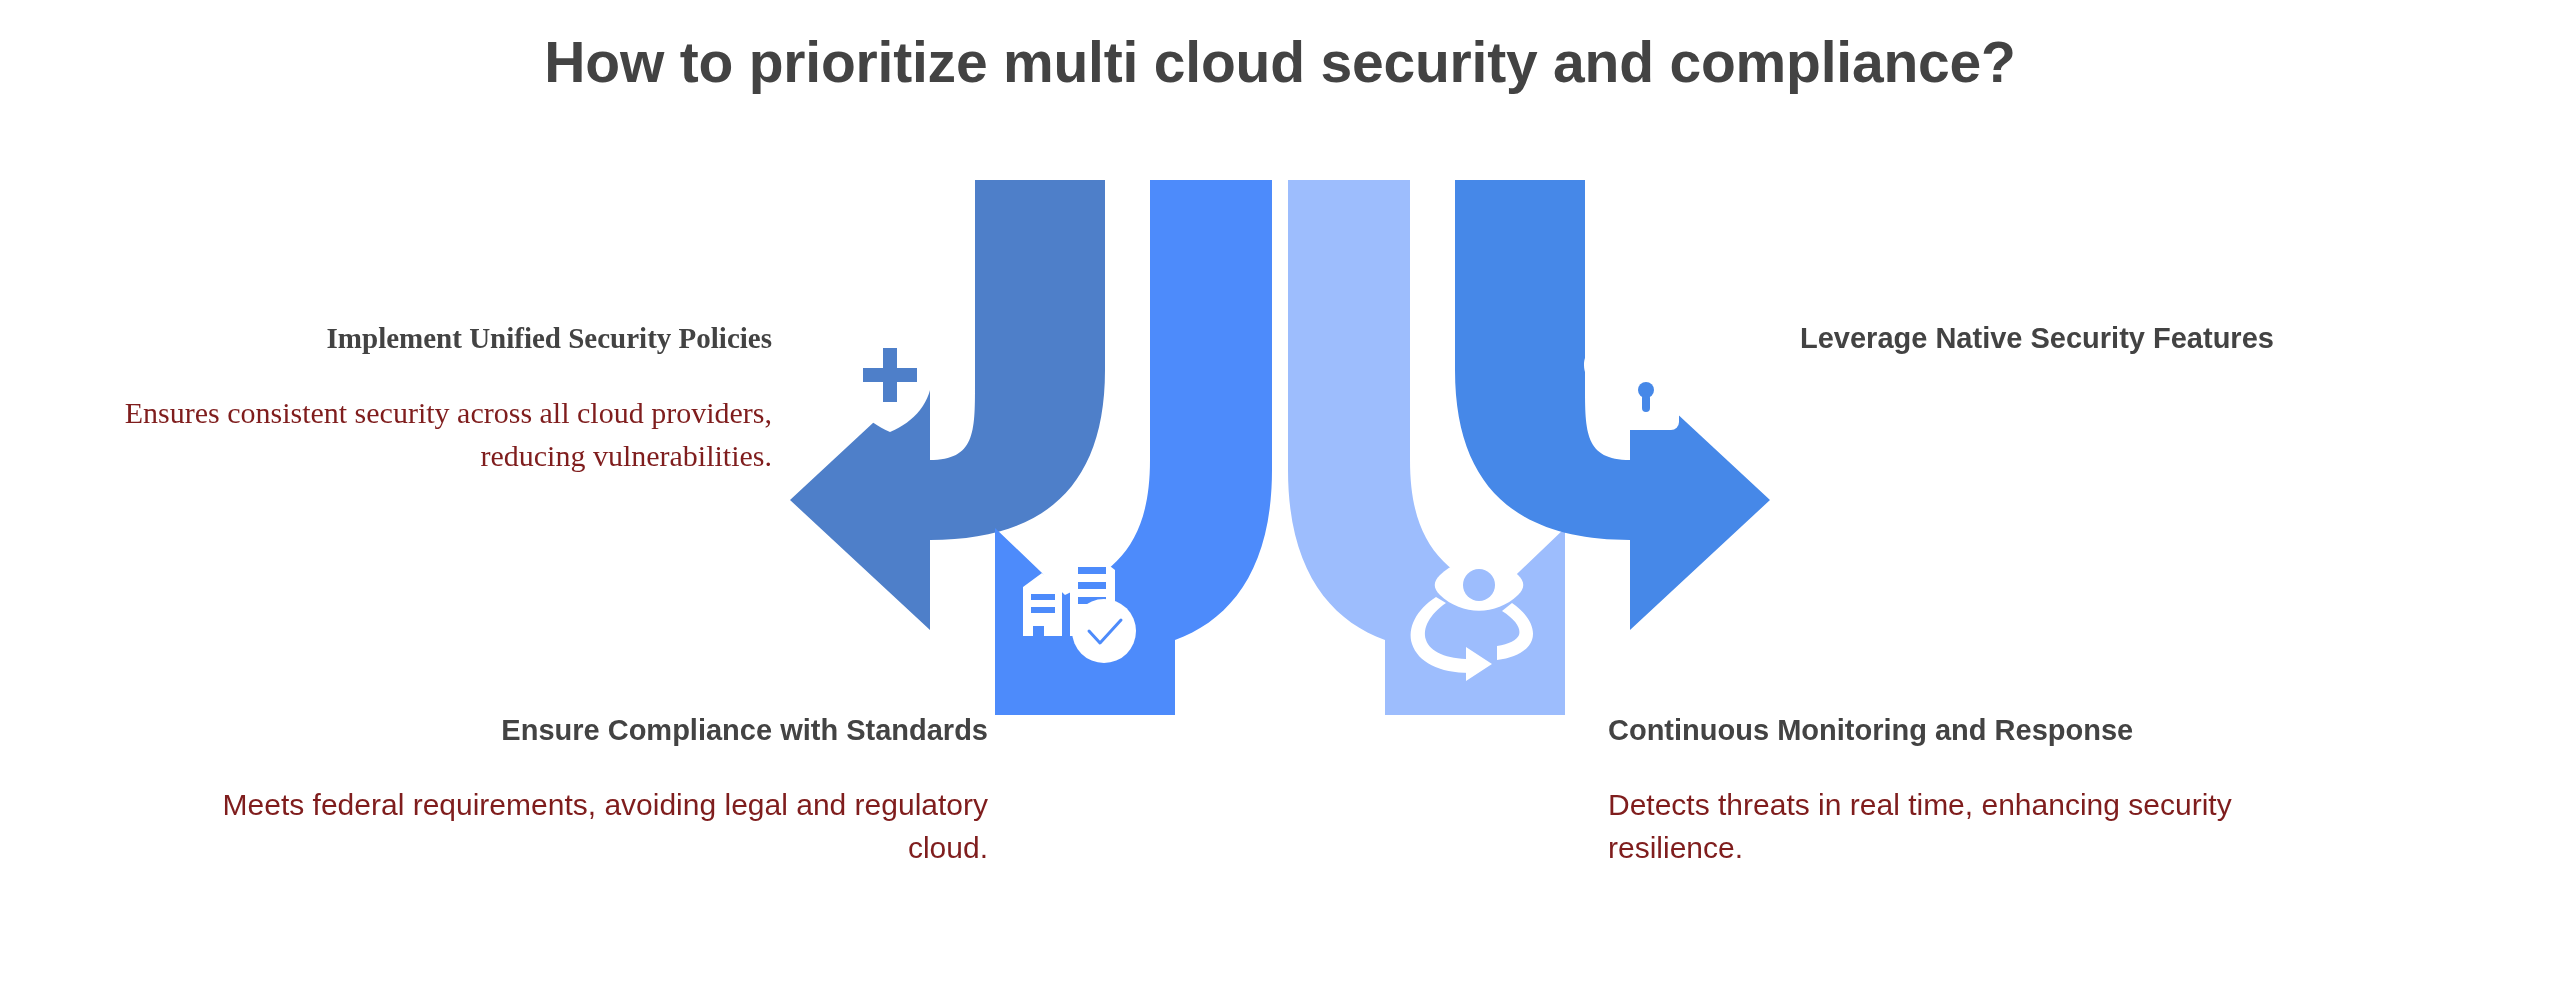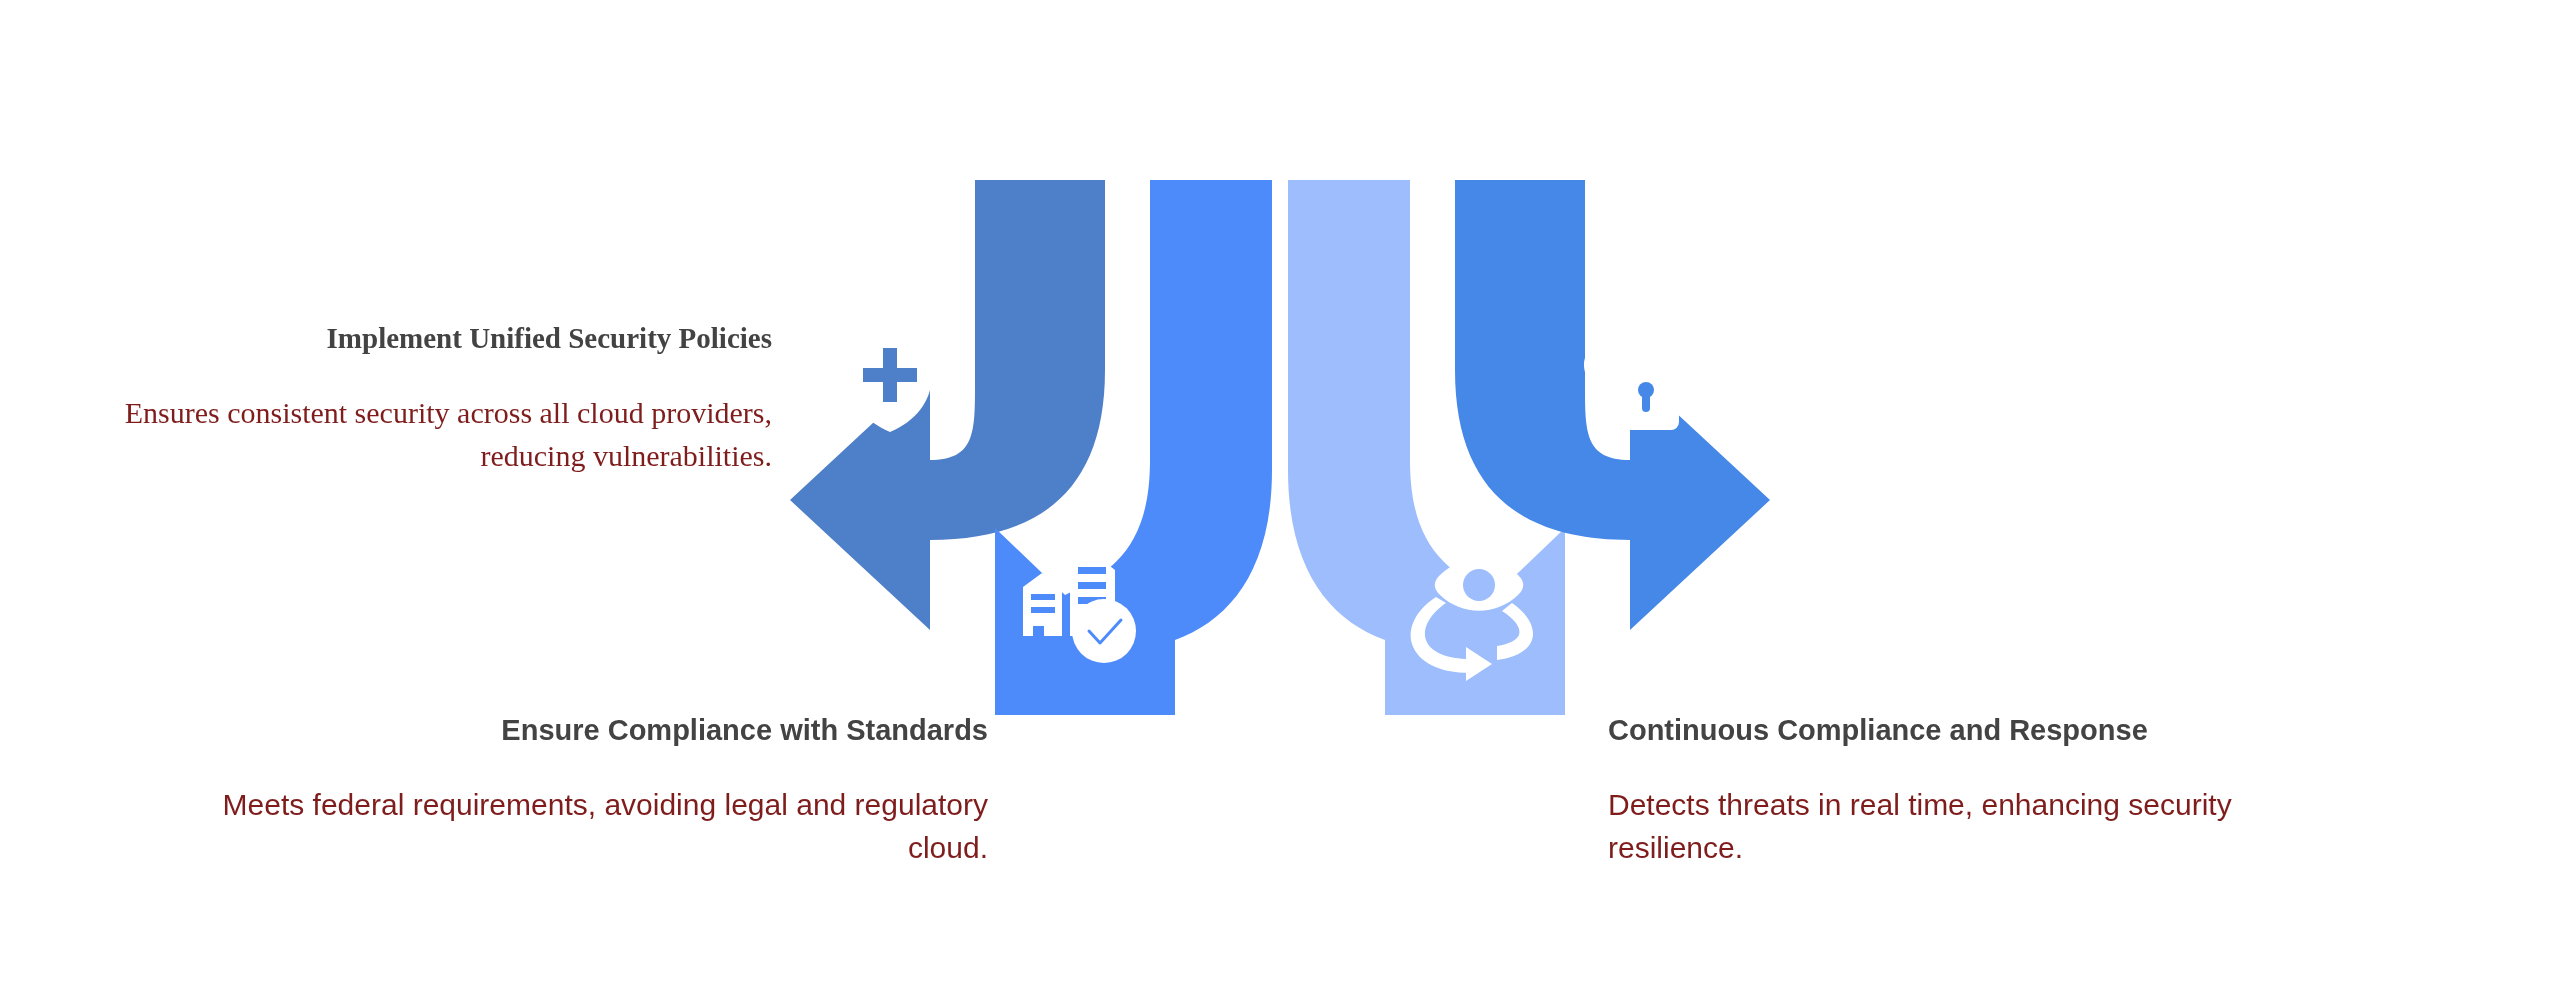"How to prioritize multi cloud" div.title { html: none -> <div>How to prioritize multi cloud security and compliance?</div> }
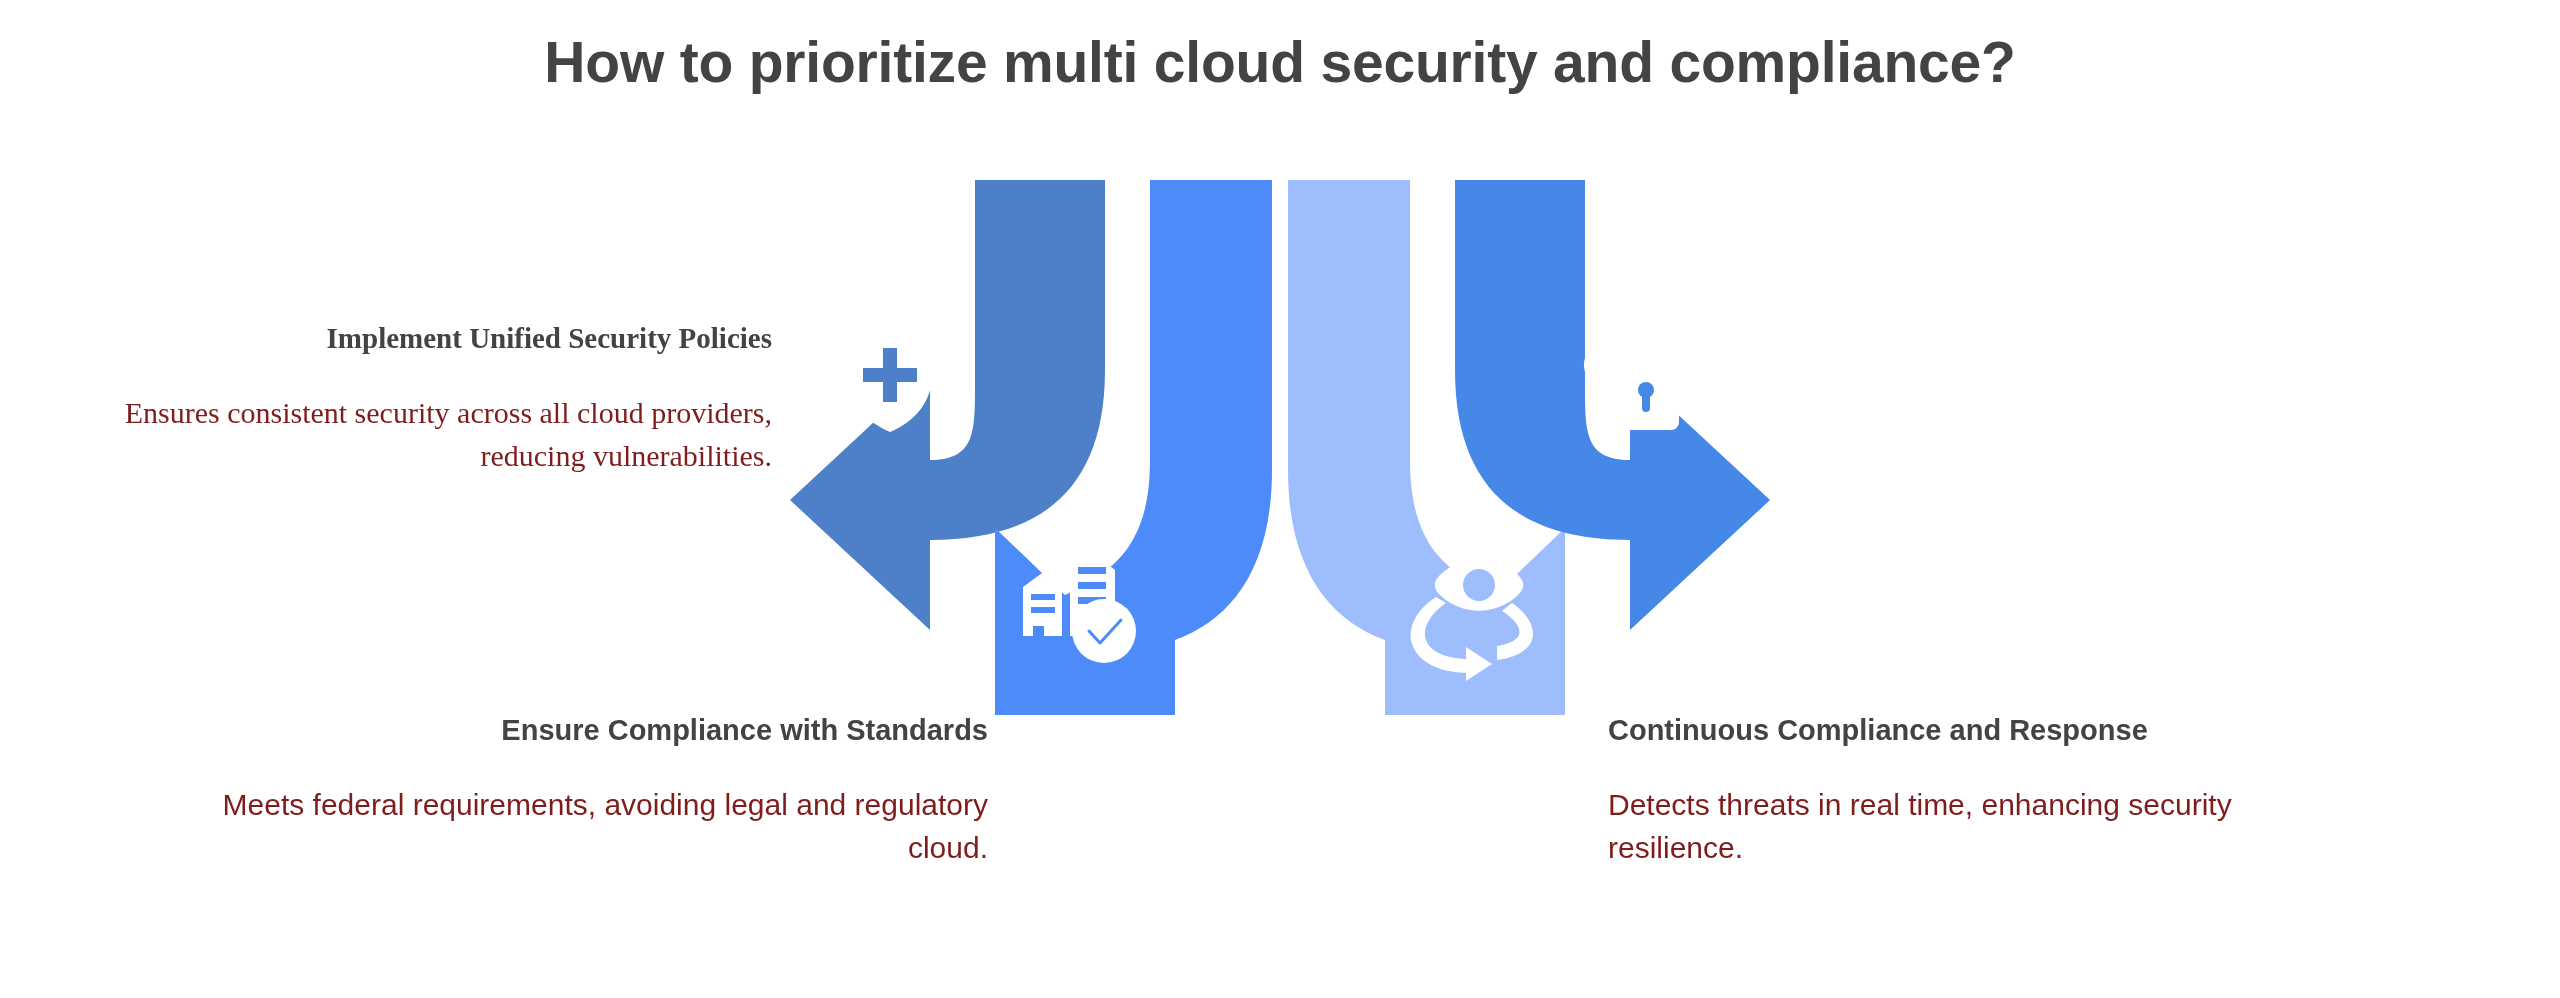"Leverage Native Security Features" p.heading { html: none -> <p>Leverage Native Security Features</p> }
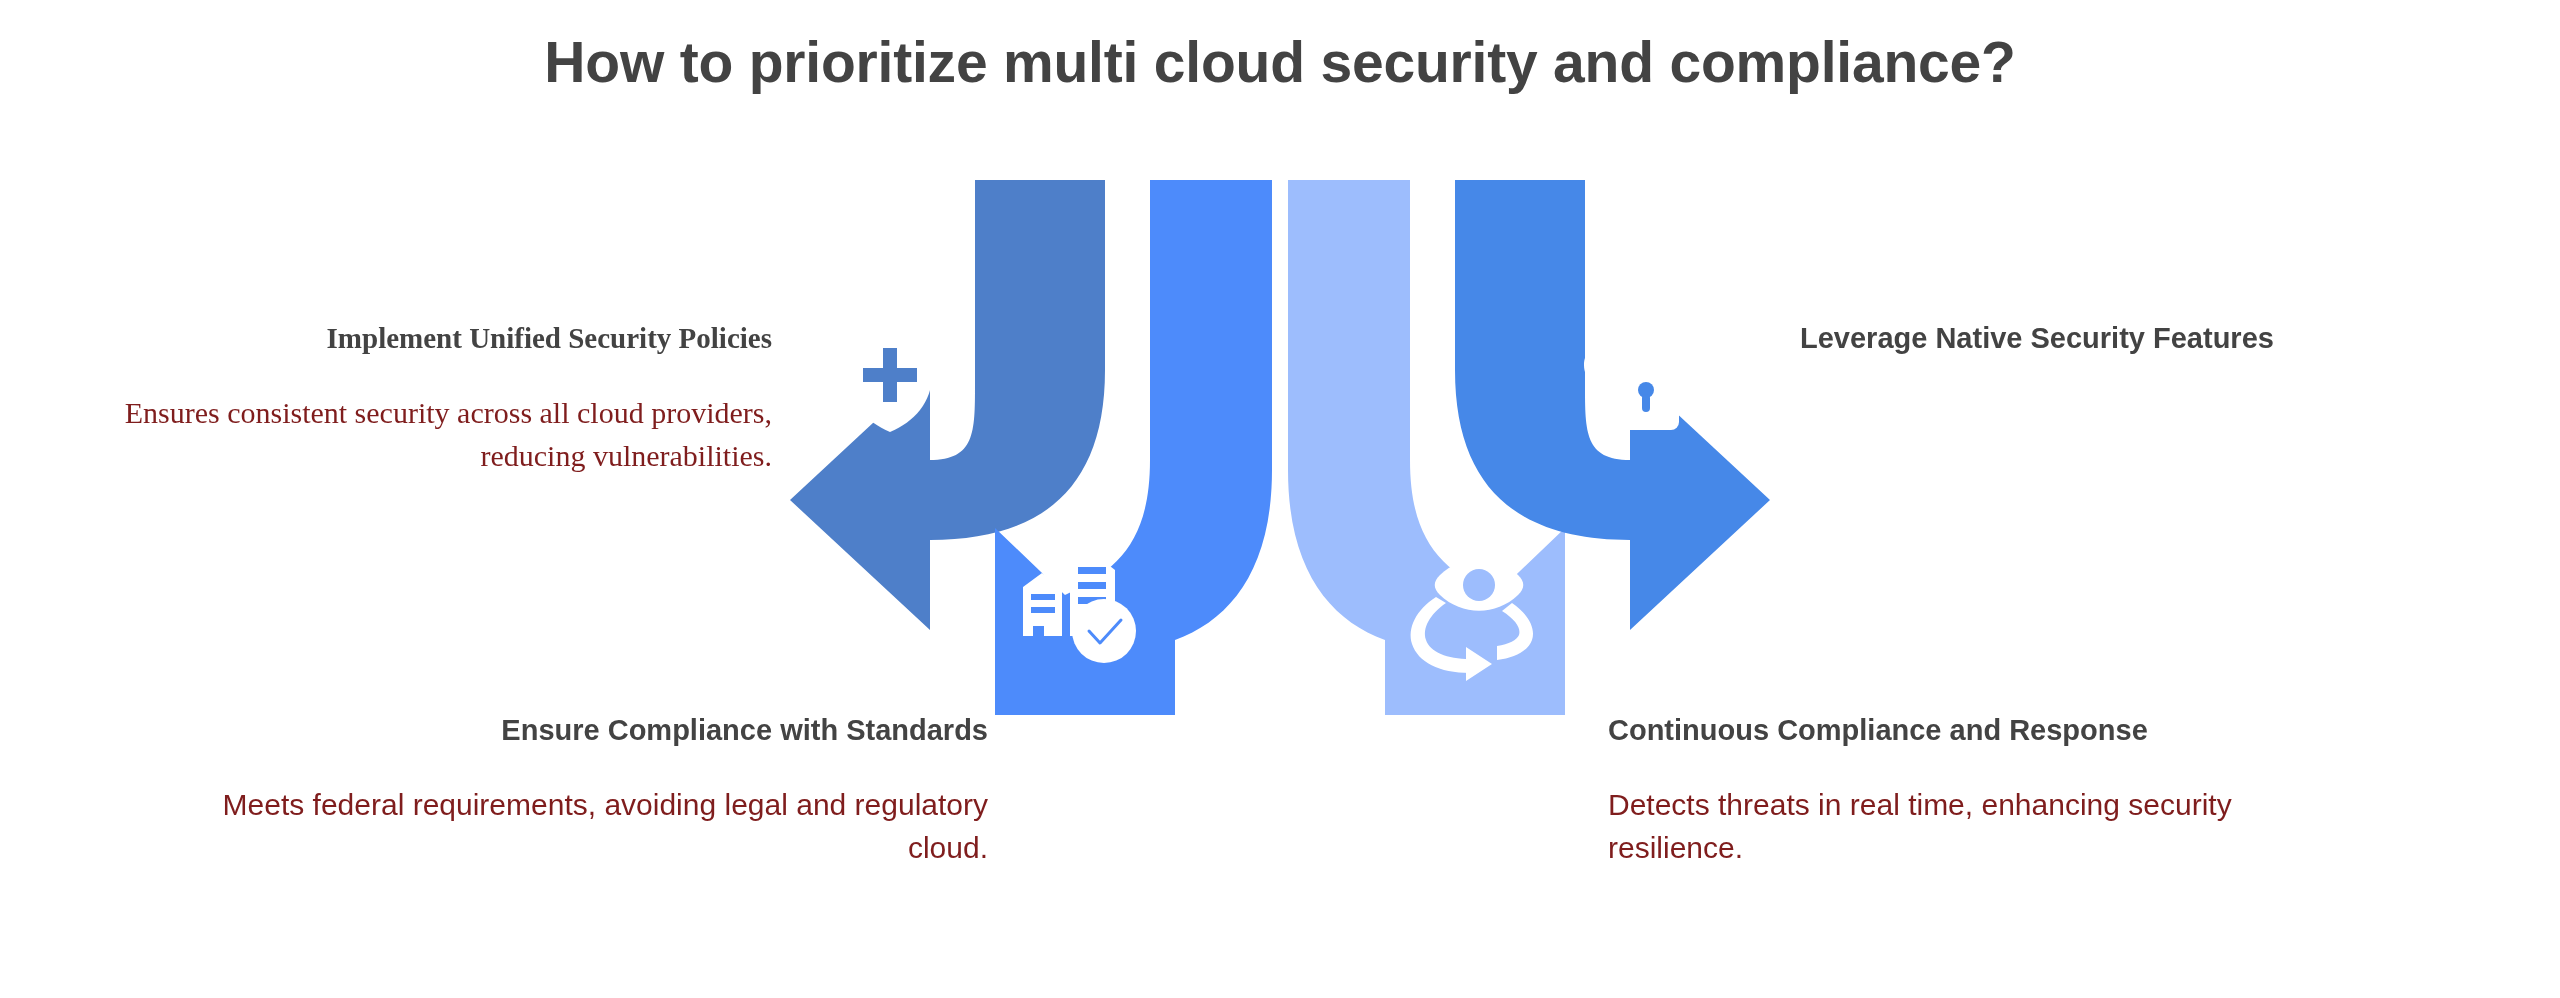"Continuous Compliance and Response" p.heading { text: Compliance -> Monitoring }
